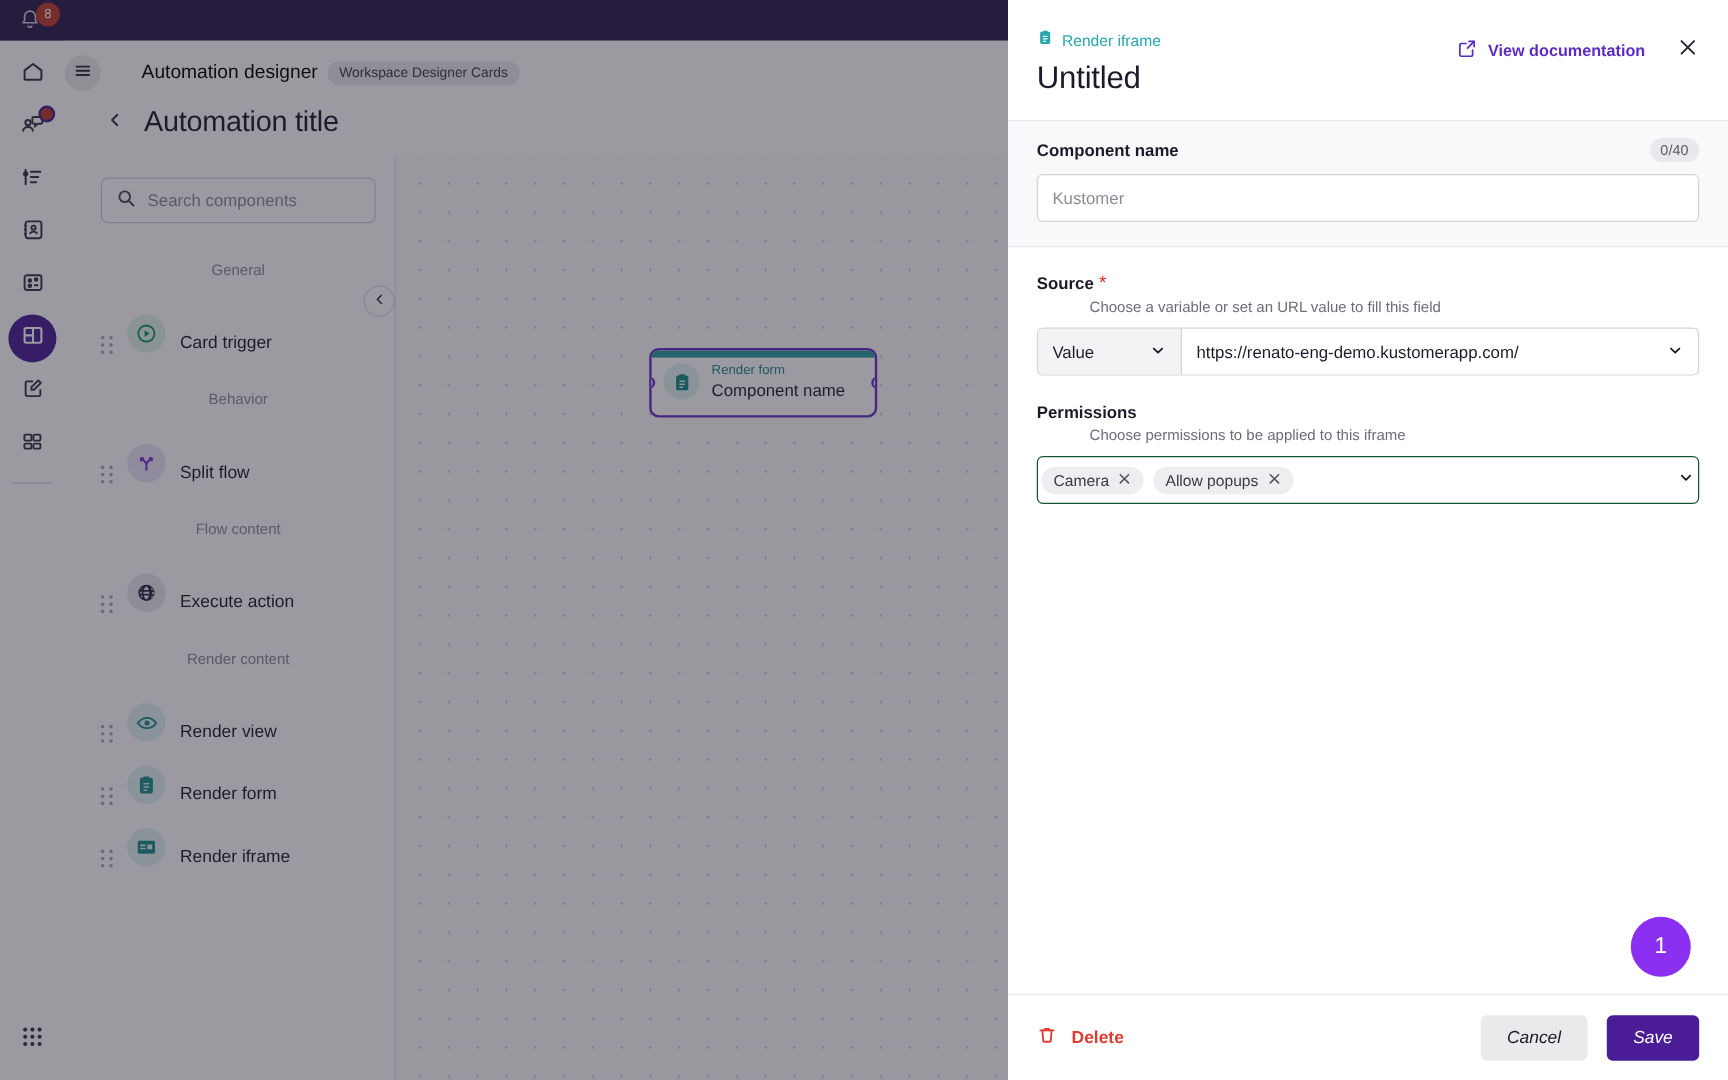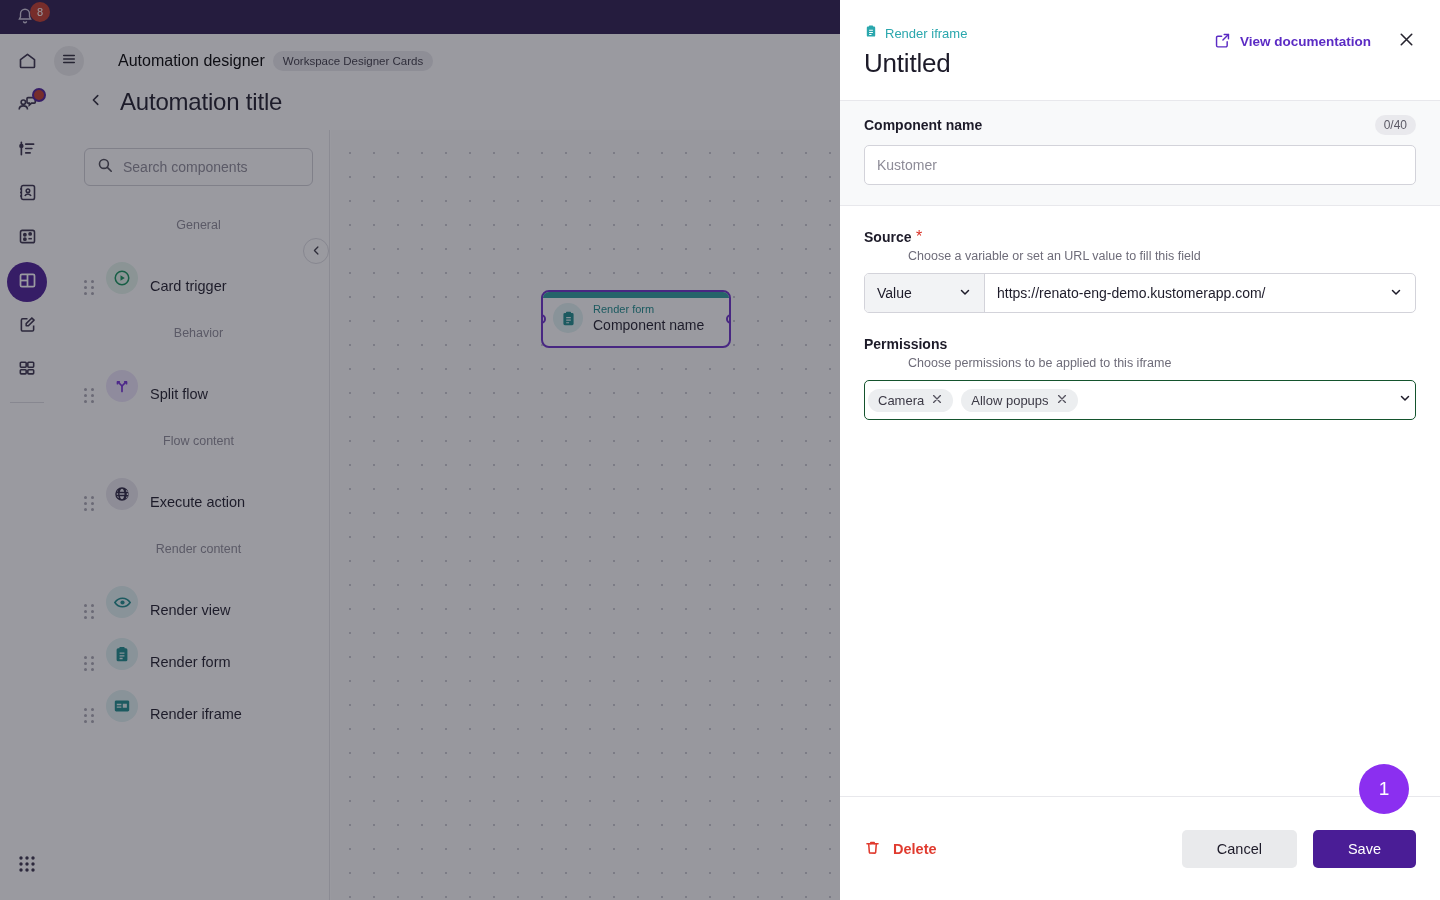"Delete" .drawer-footer { height: 104px -> 72px }
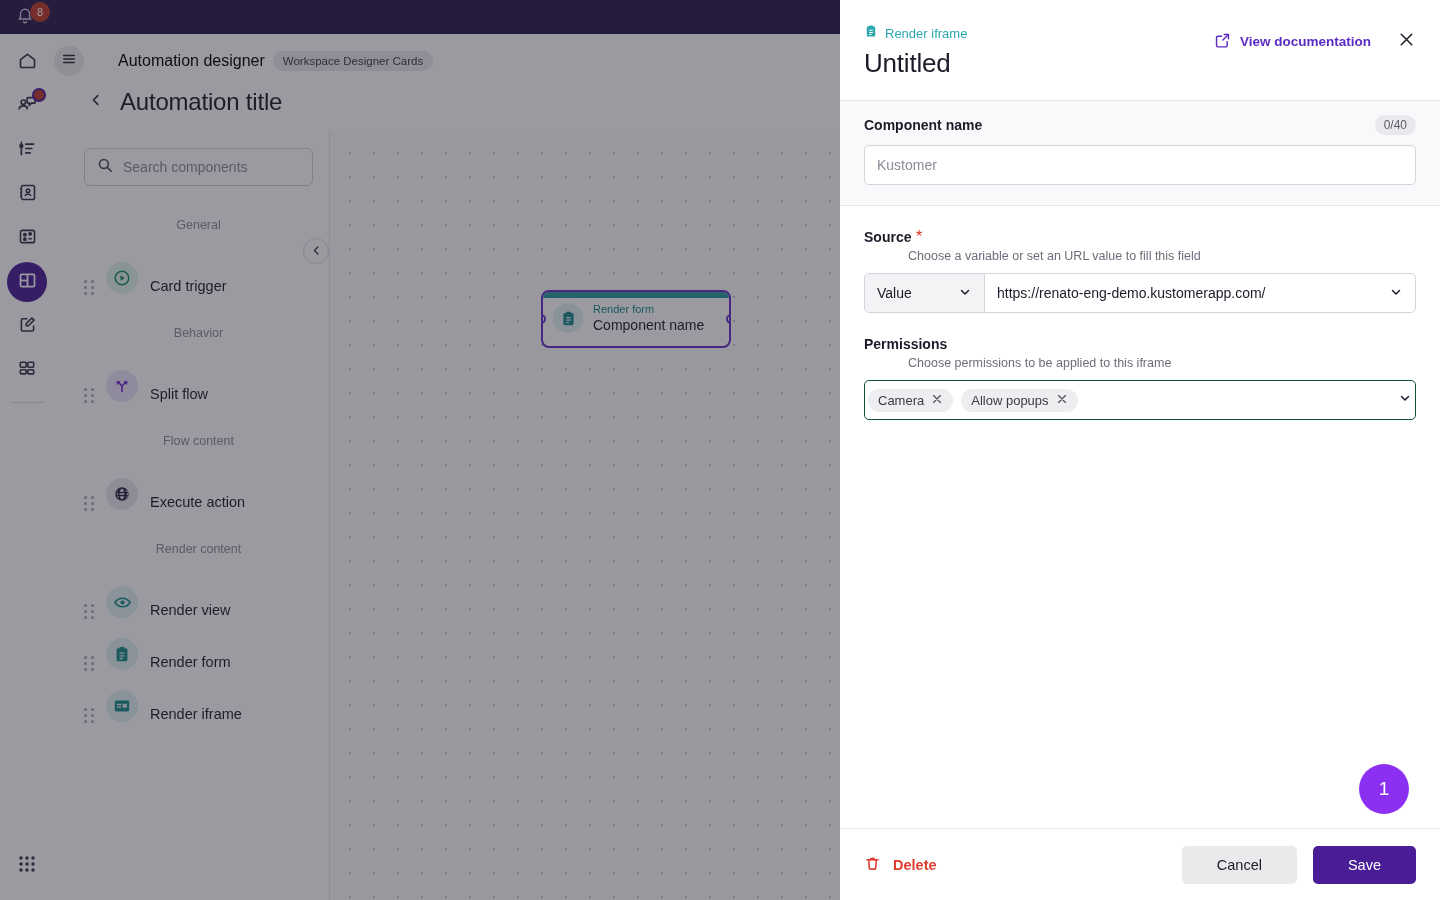"Cancel" .btn { font-style: none -> italic; padding: 0 35px -> 0 22px }
